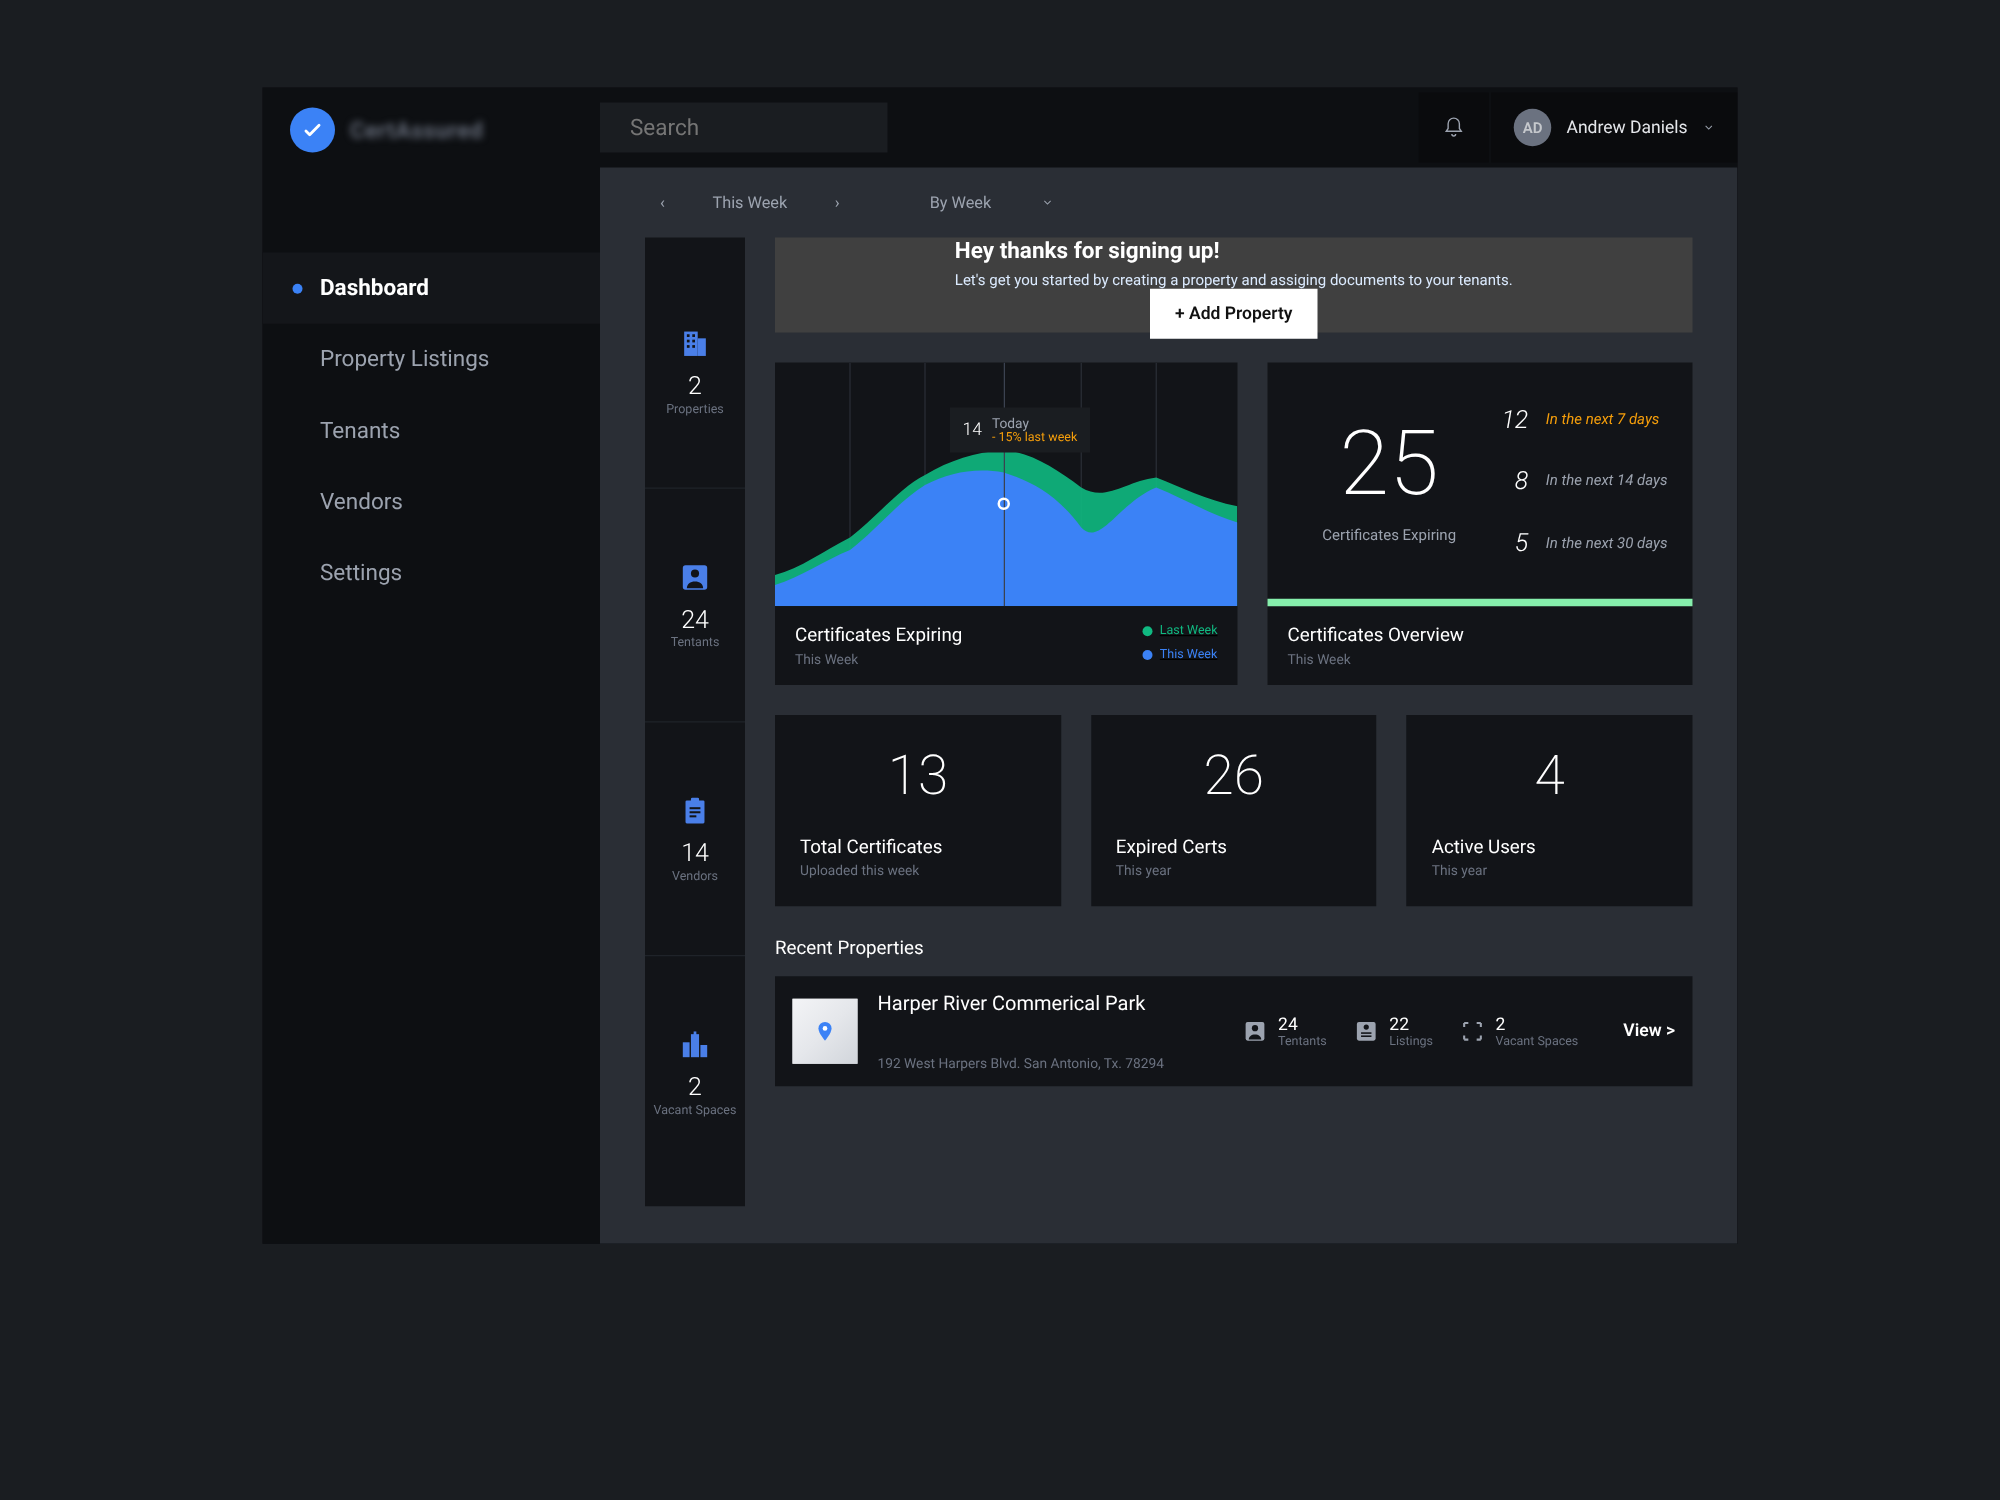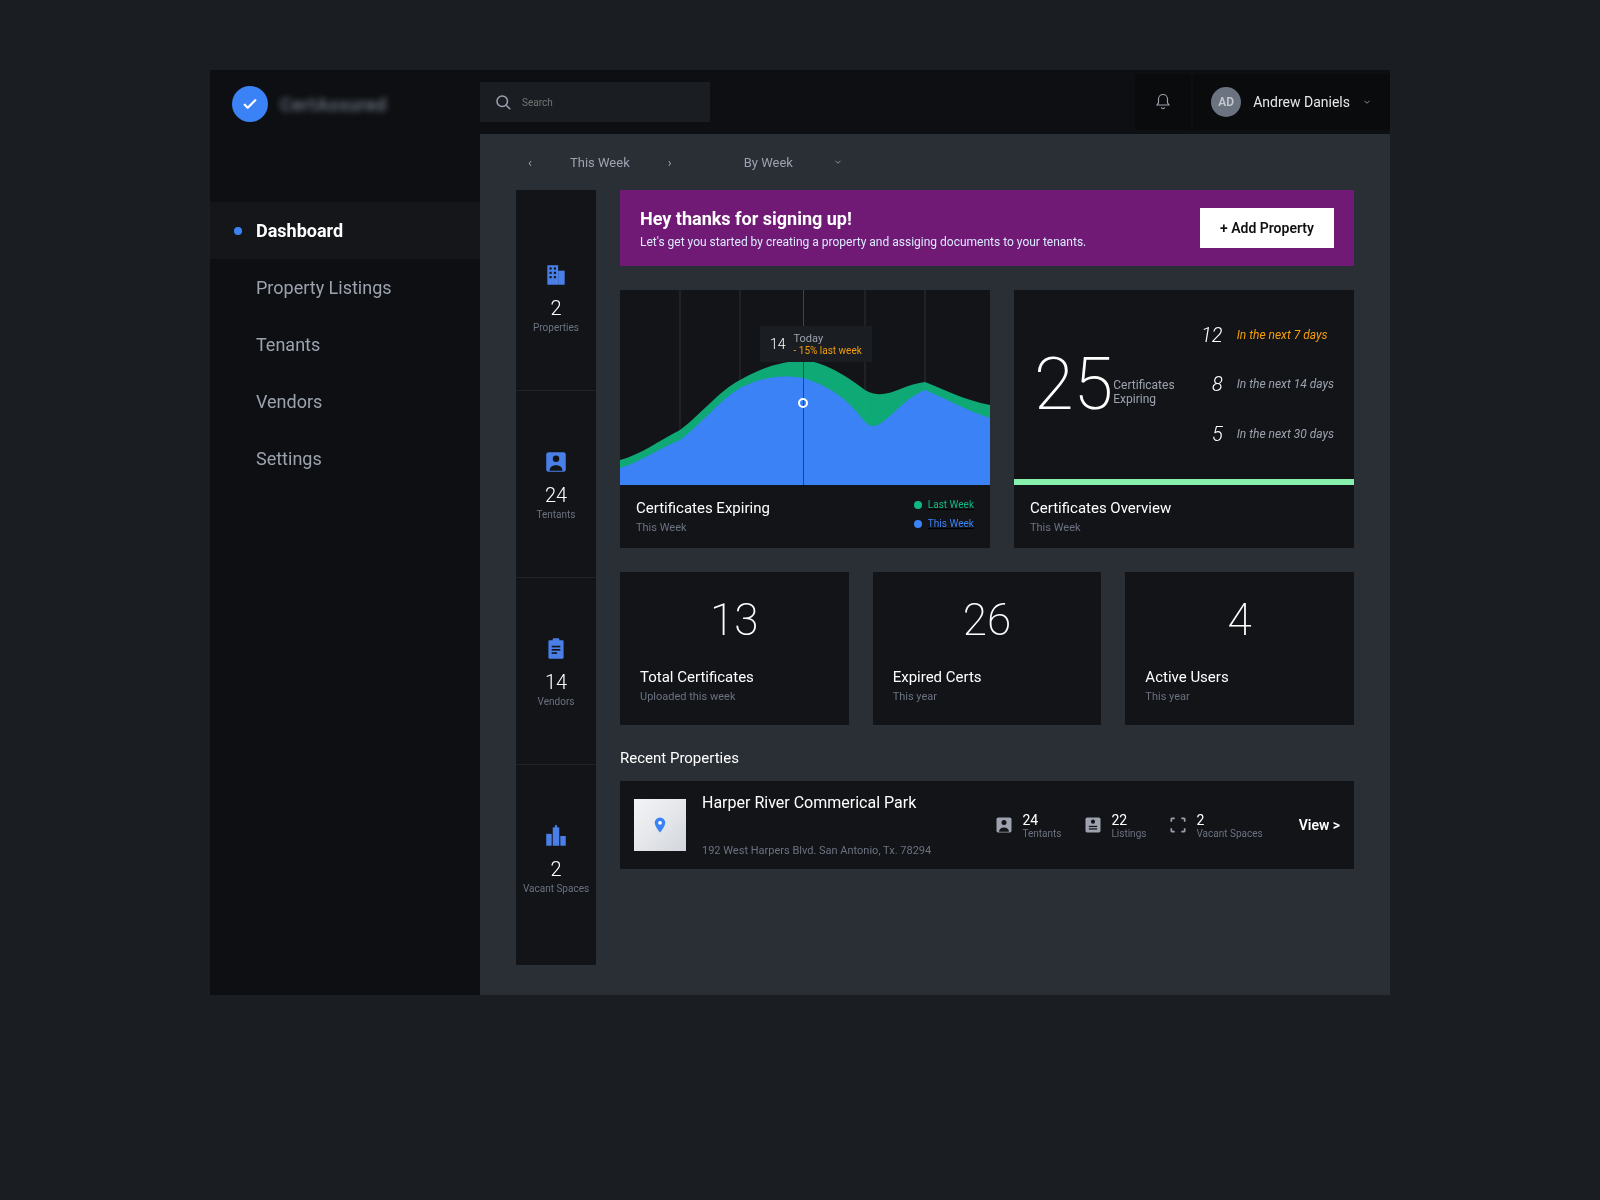"Search" .search-box input { font-size: 10px -> 18px }
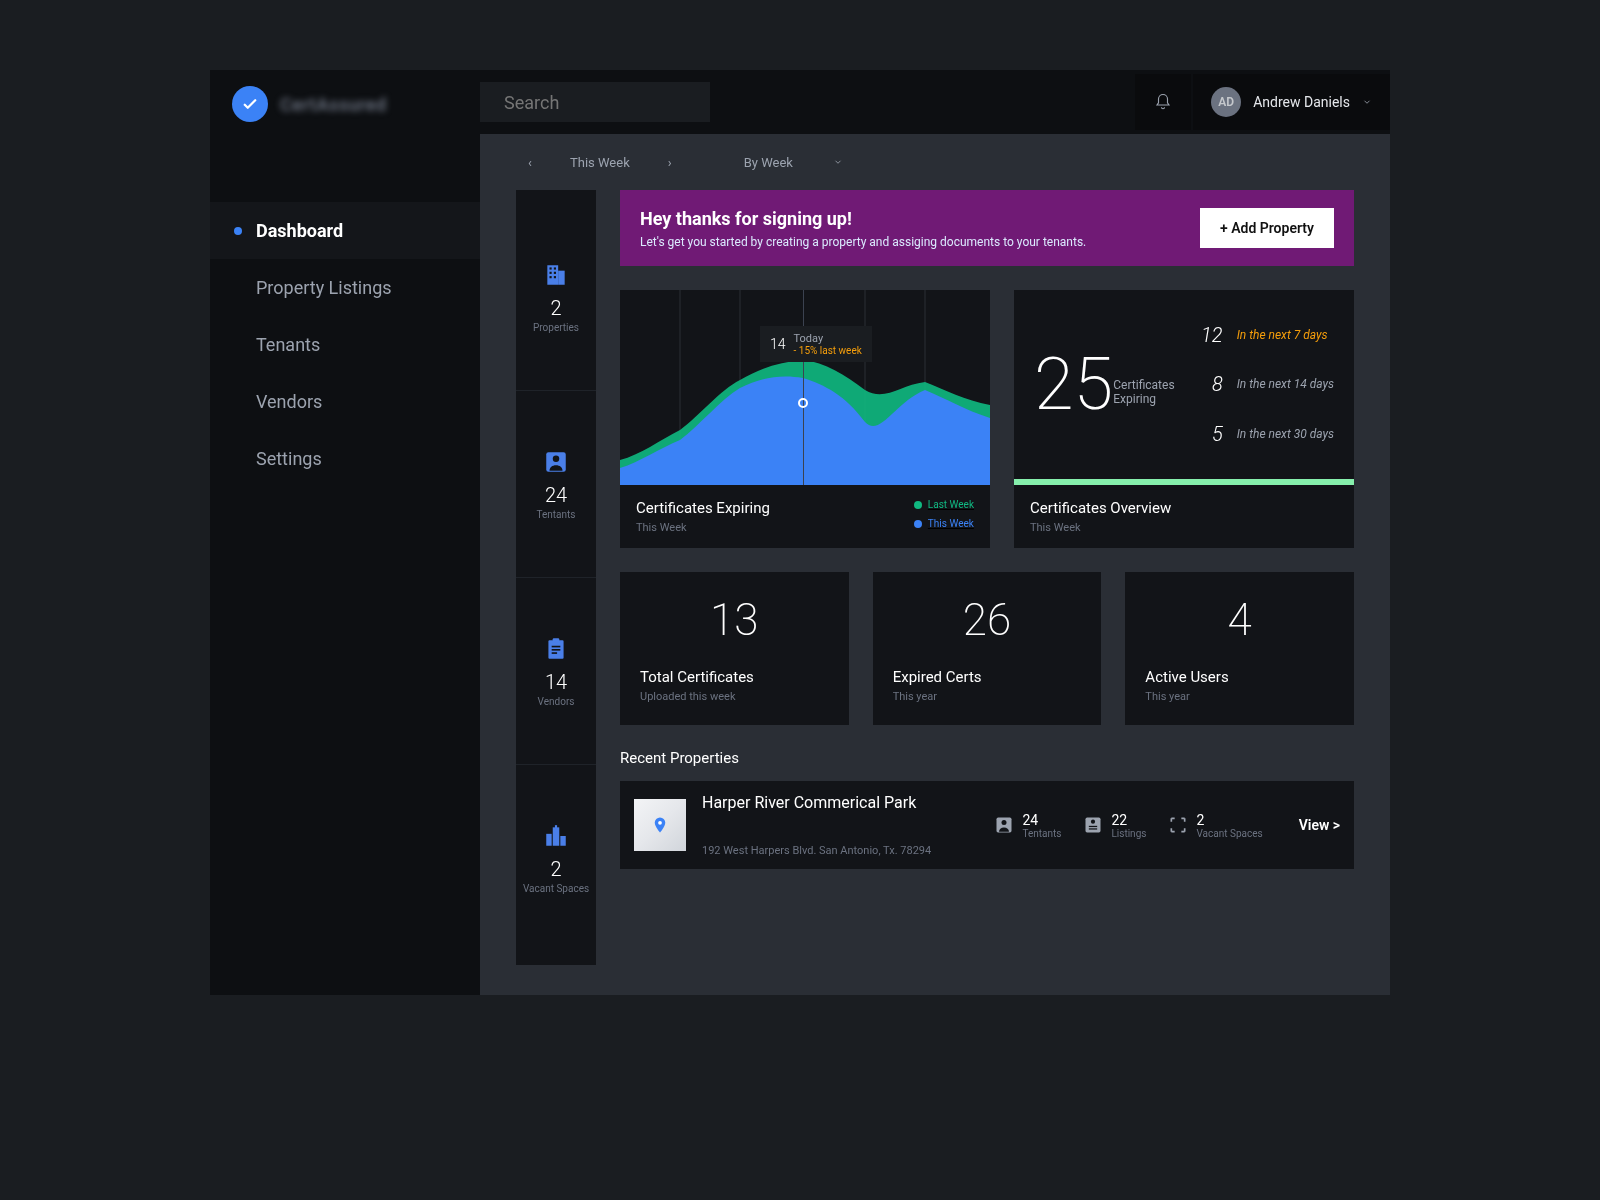"Hey thanks for signing up!" .banner { background: #701a75 -> #404040; flex-direction: none -> column }
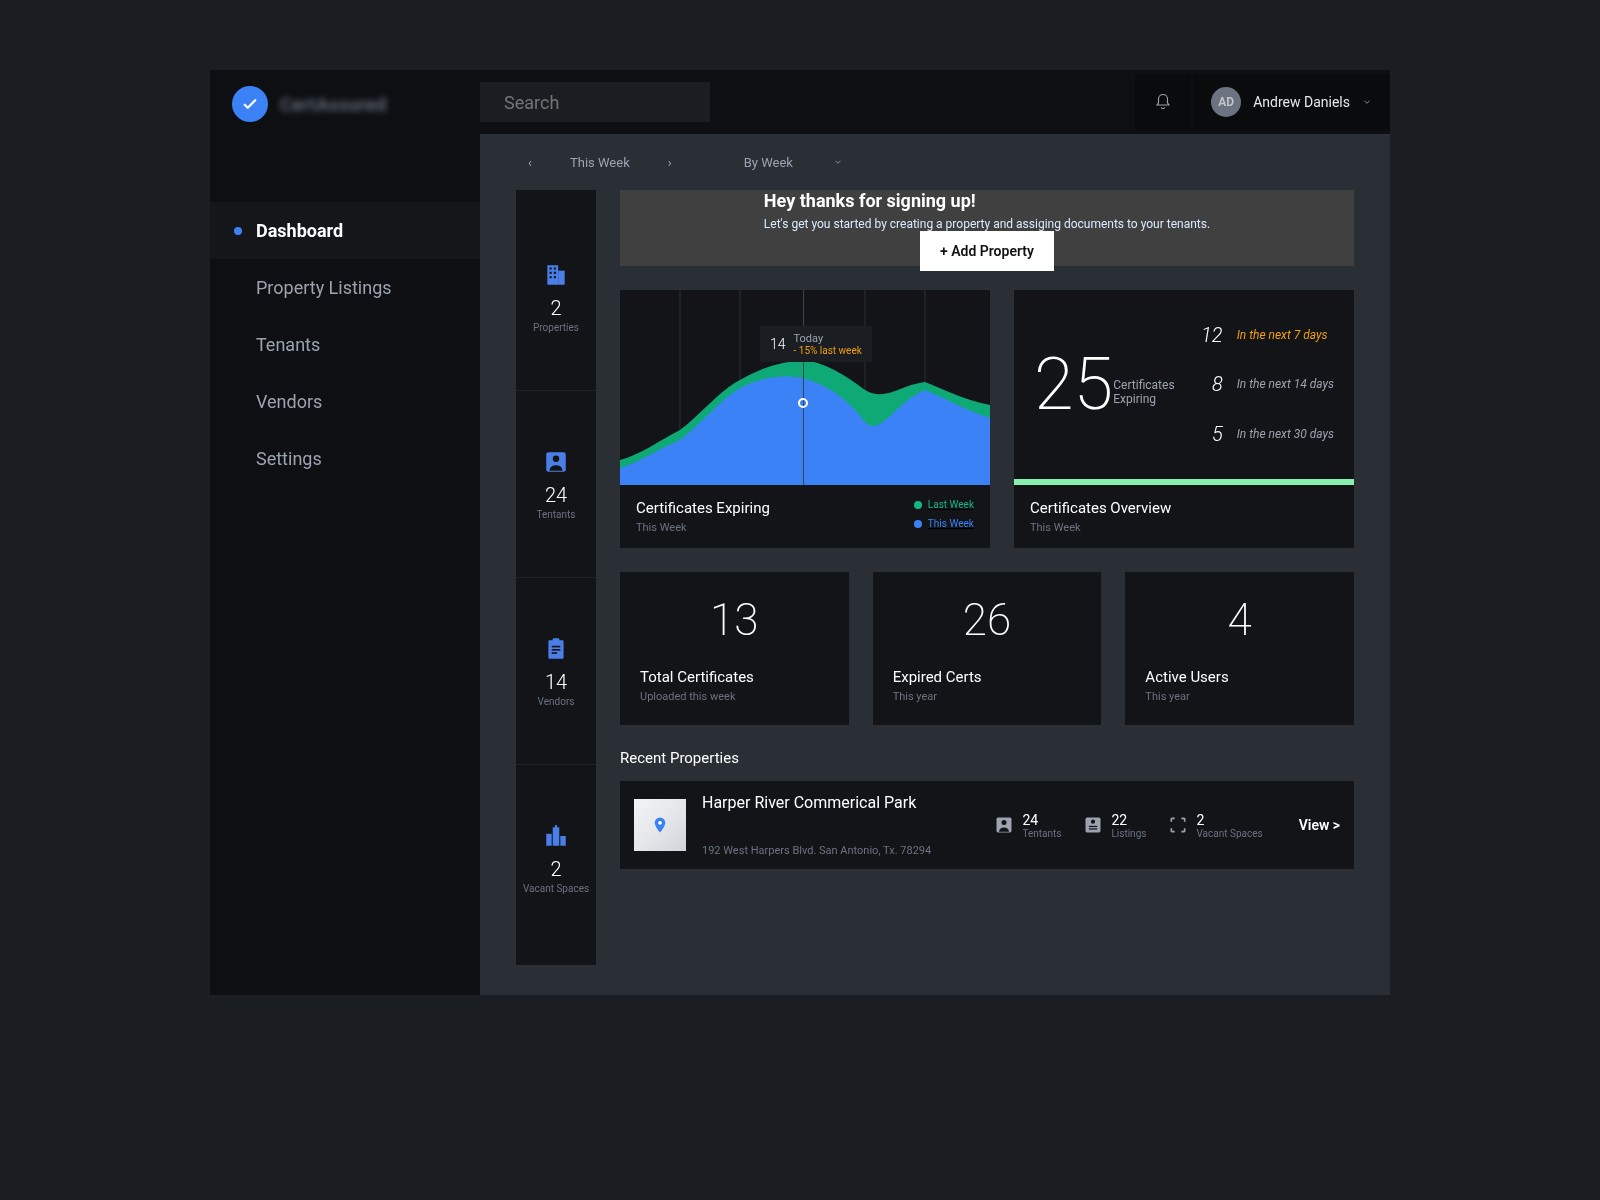"25" .ov-big { flex-direction: row -> column; justify-content: space-between -> center }
